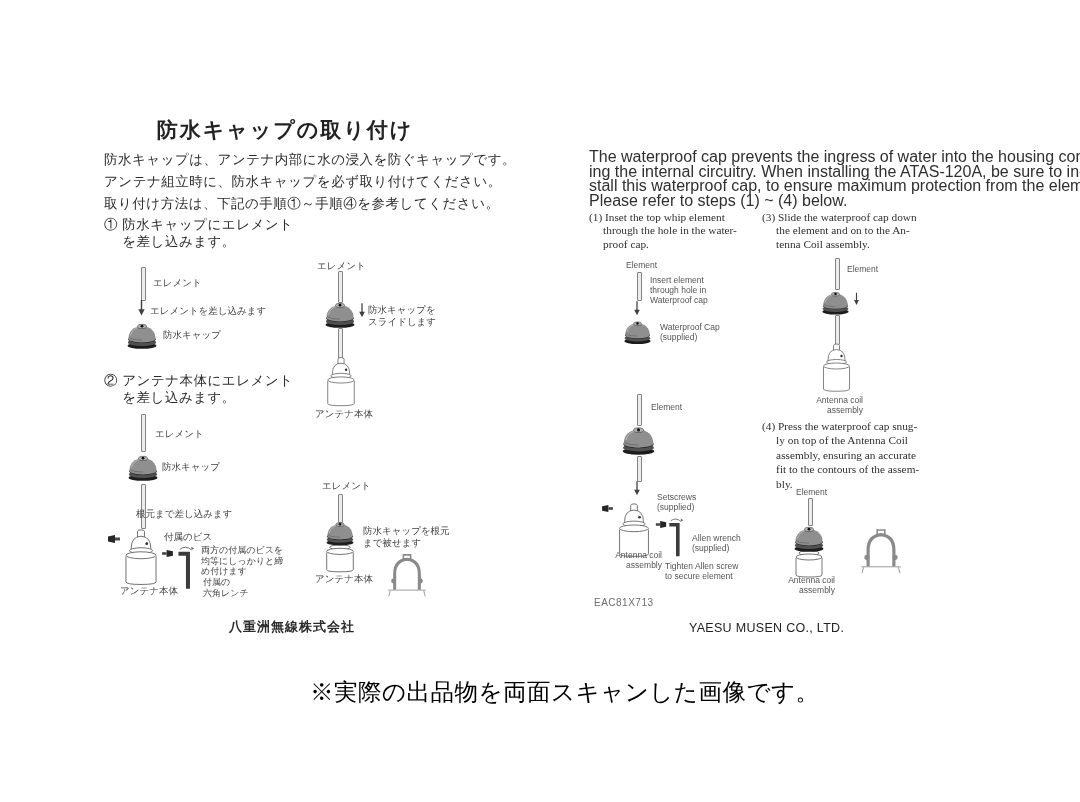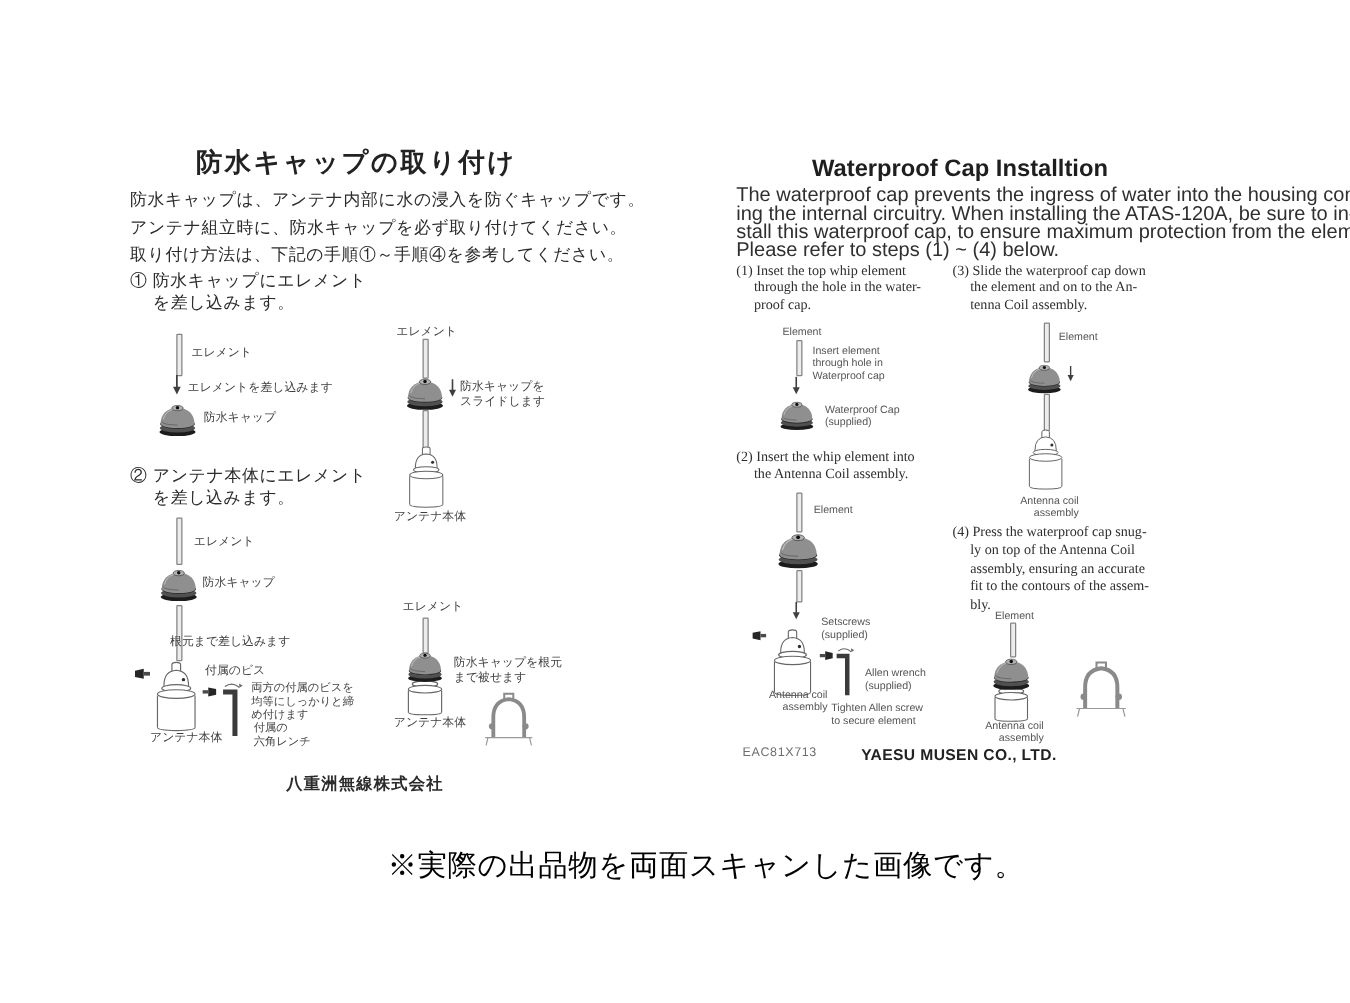"Waterproof Cap Installtion" div.abs { html: <div>Waterproof Cap Installtion</div> -> none }
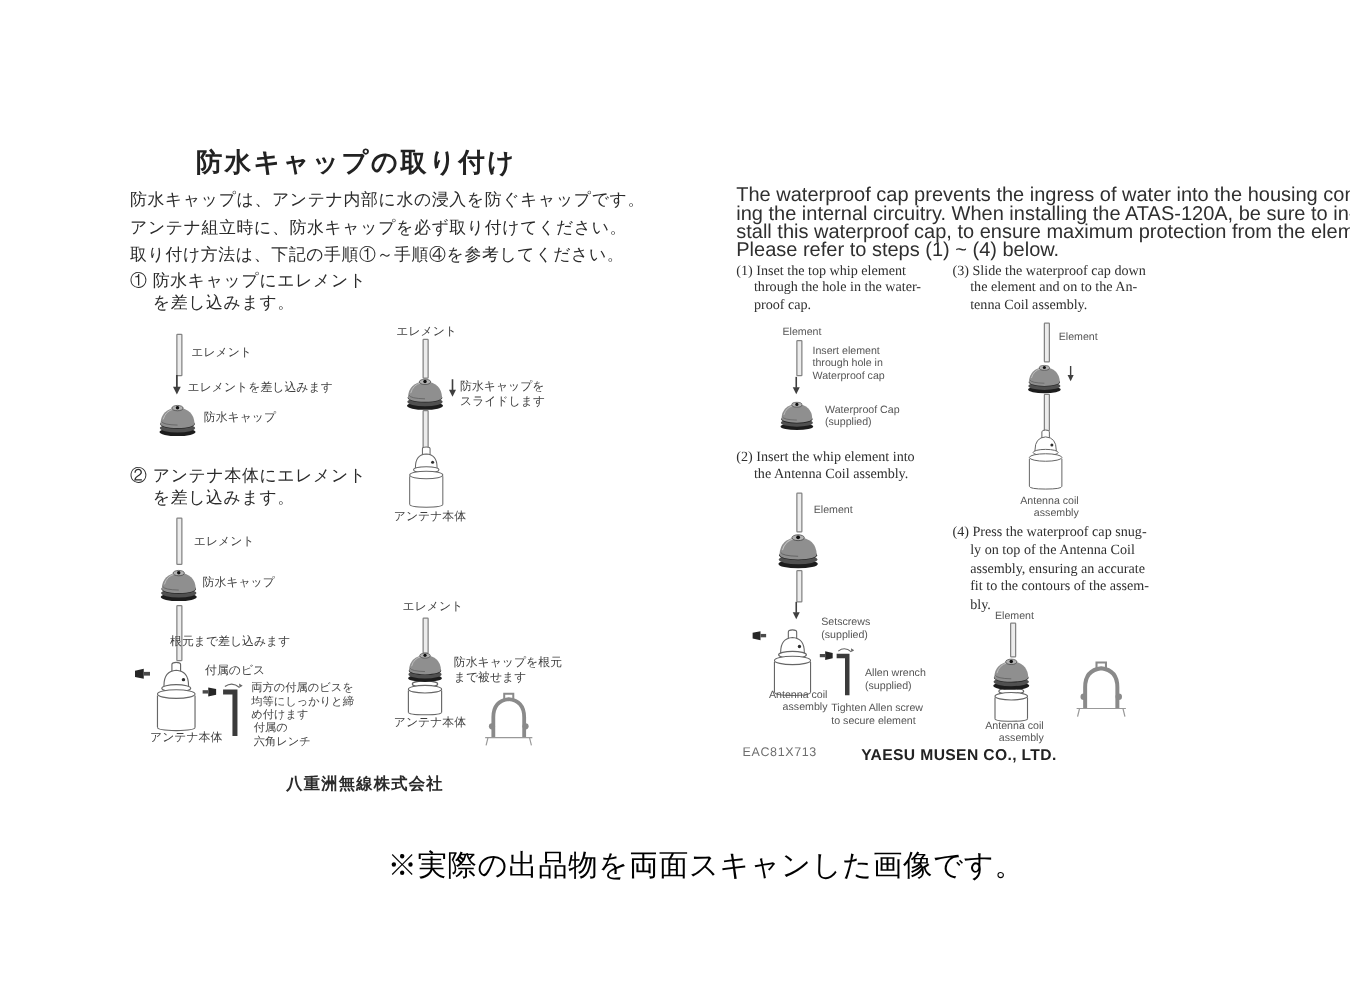"(2) Insert the whip element" div.abs { html: <div>(2) Insert the whip element into the Antenna Coil assembly.</div> -> none }
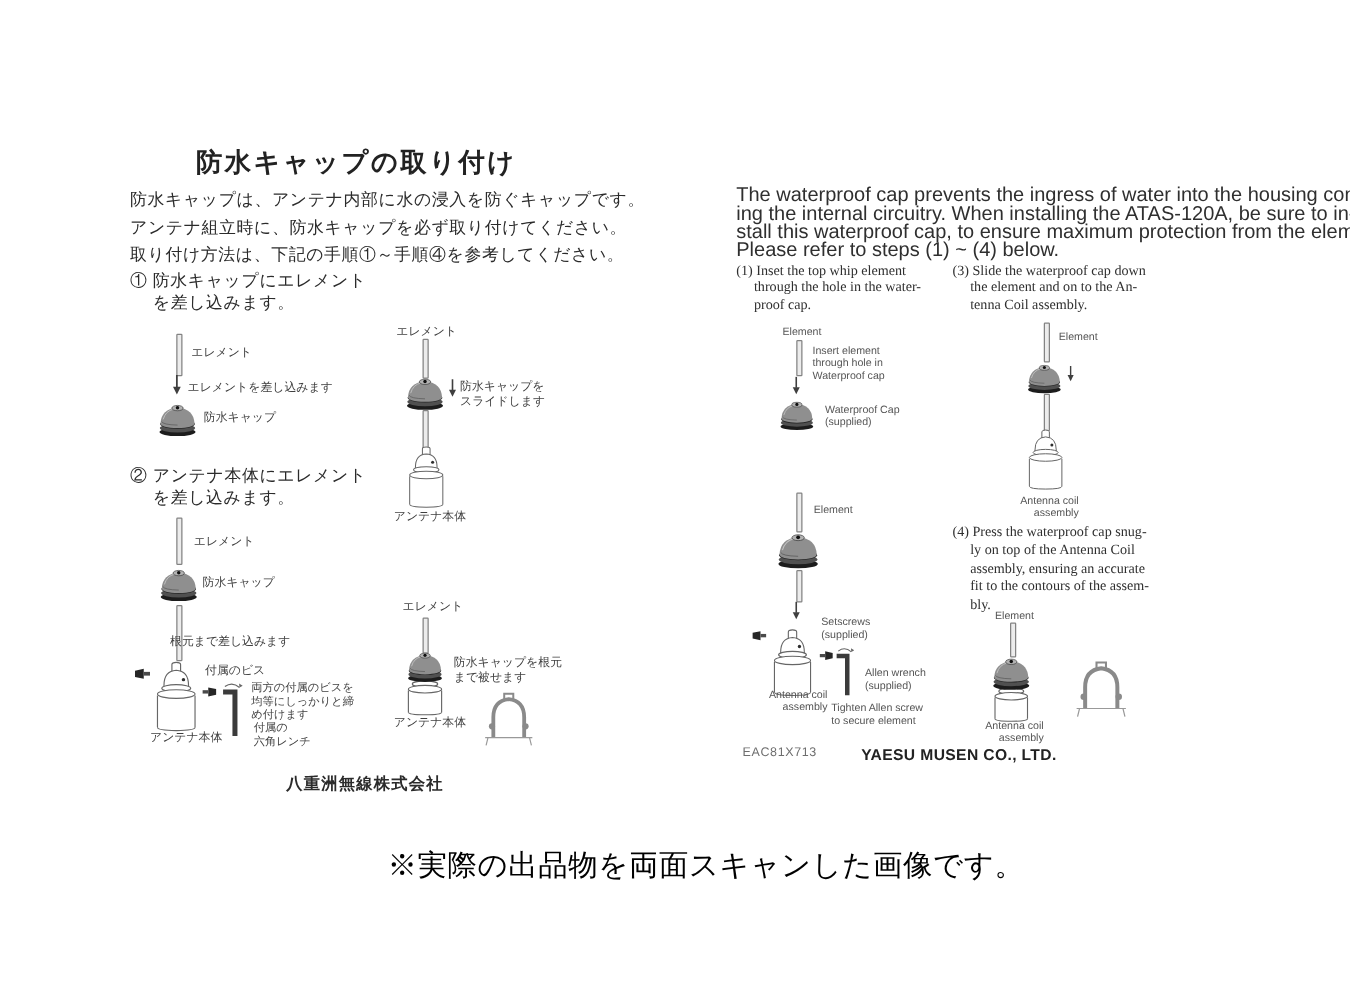"YAESU MUSEN CO., LTD." .en-company { font-weight: bold -> normal; margin-top: none -> 24px }
